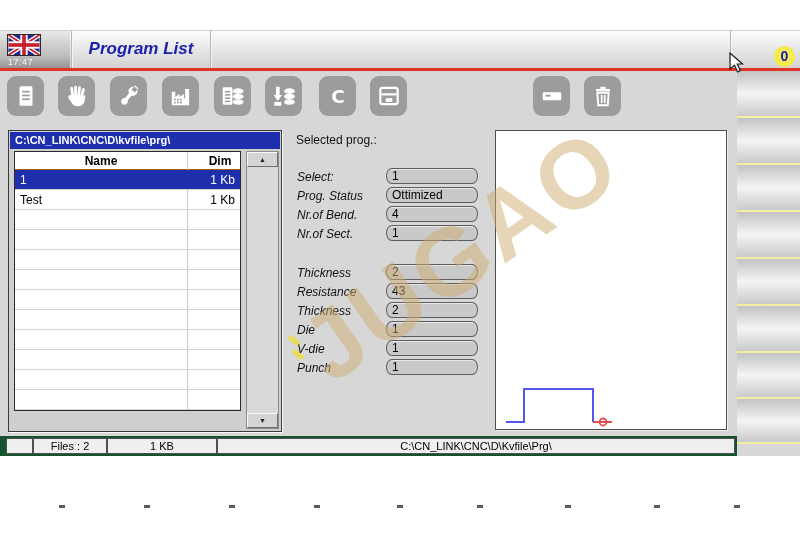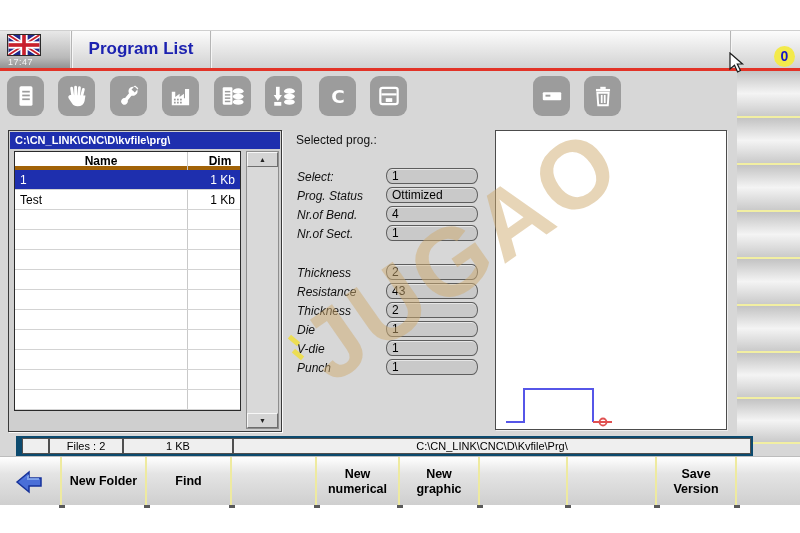"Program List" .page-title { font-style: none -> italic }
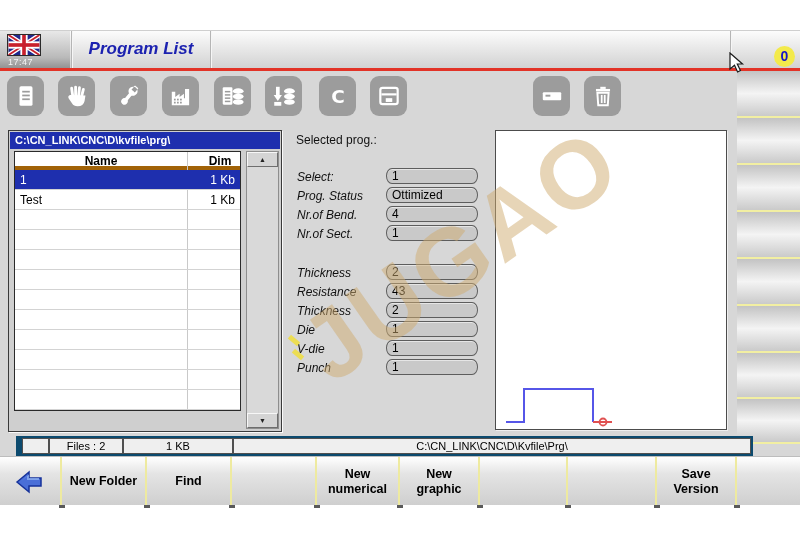"Name" .ft-head { border-bottom: 4px solid #a16207 -> 1px solid #a16207 }
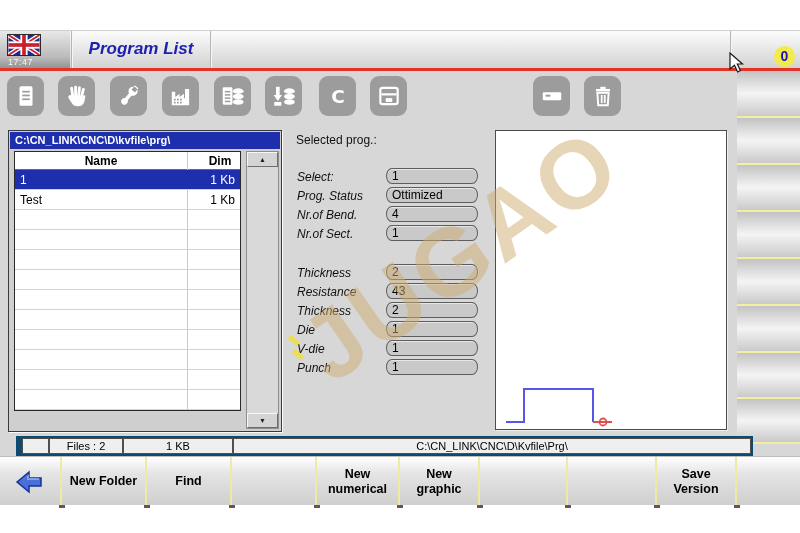"Files : 2" .status-bar { background: #0c4a6e -> #14532d; left: 16px -> 0 }
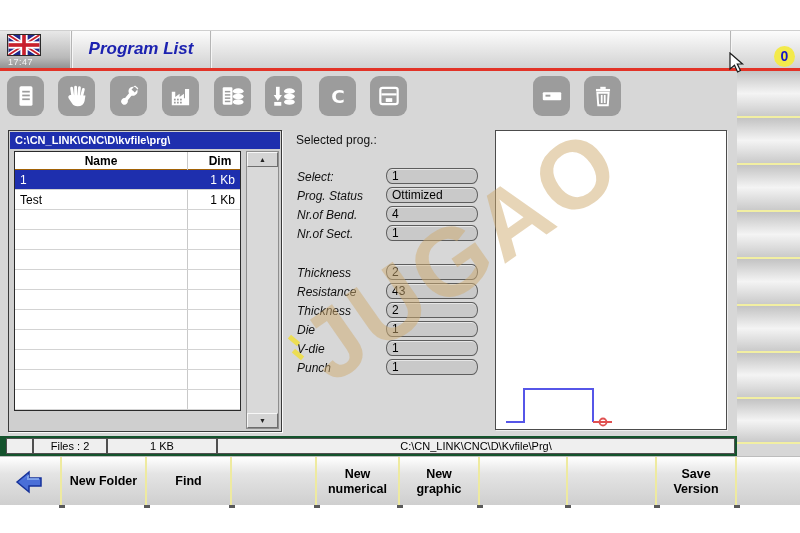"New Folder" div.bottom-bar { html: <div> <div> <svg> <polygon></polygon> <polygon></polygon> </svg> </div> <div>New Folder</div> <div>Find</div> <div></div> <div>New numerical</div> <div>New graphic</div> <div></div> <div></div> <div>Save Version</div> </div> -> none }
